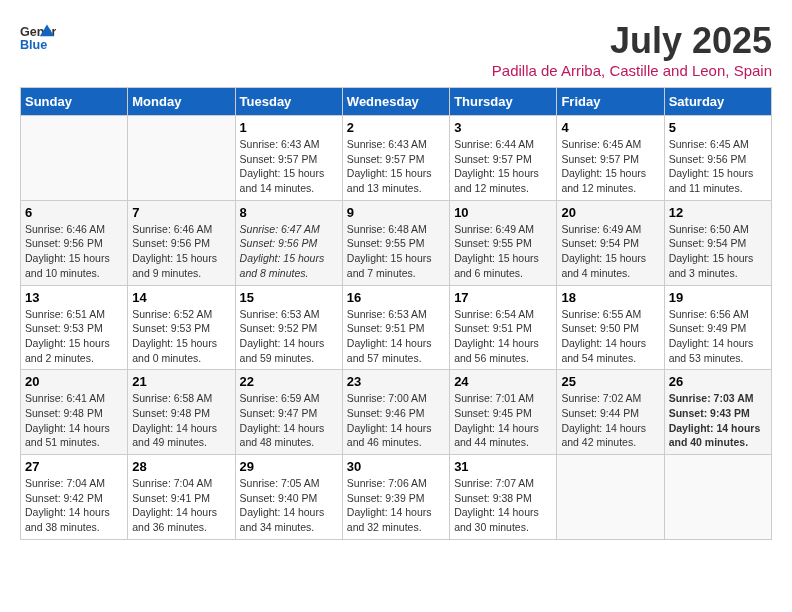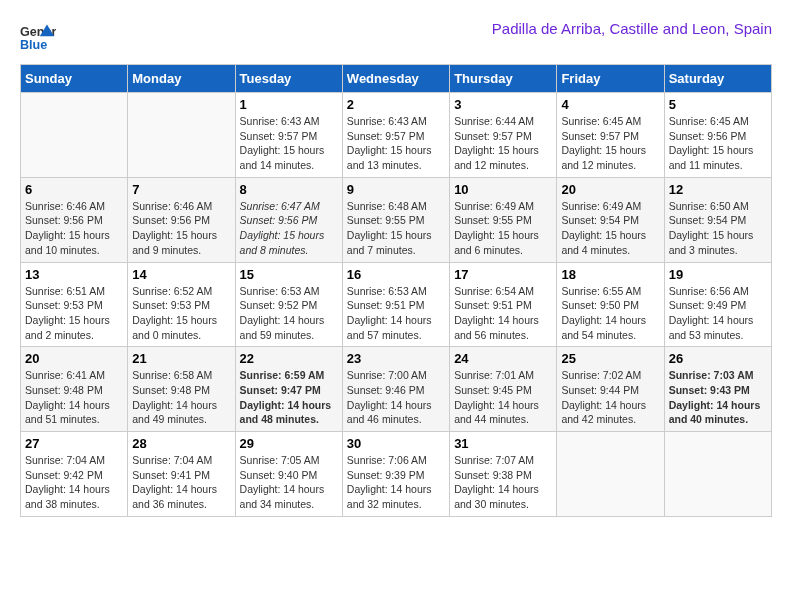"July 2025" div.month-title { html: none -> <div>July 2025</div> }
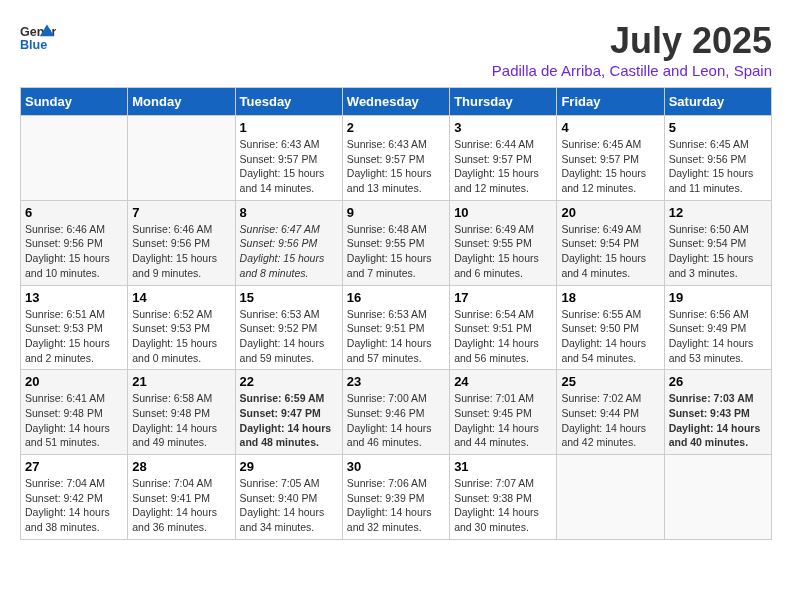"Padilla de Arriba, Castille and" .subtitle { color: #6d28d9 -> #be185d }
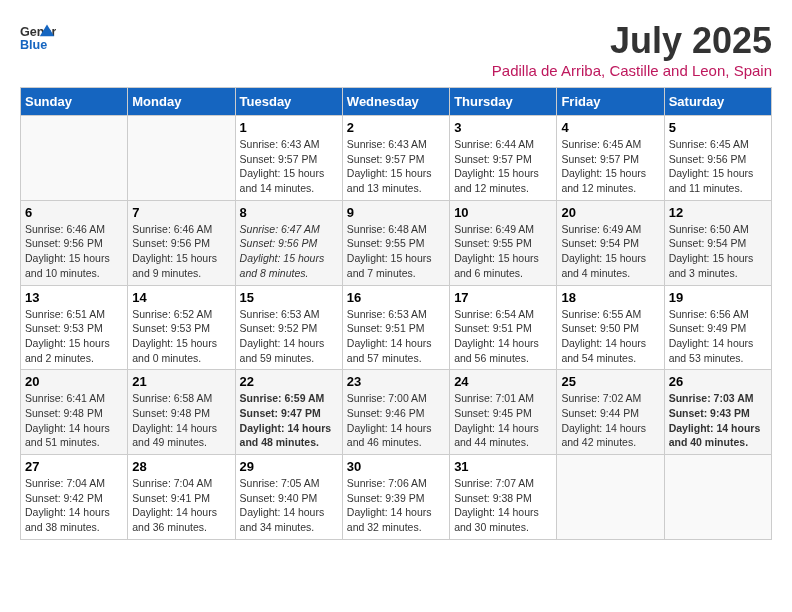"Sunrise: 6:59 AM" div.day-info { font-weight: bold -> none }
